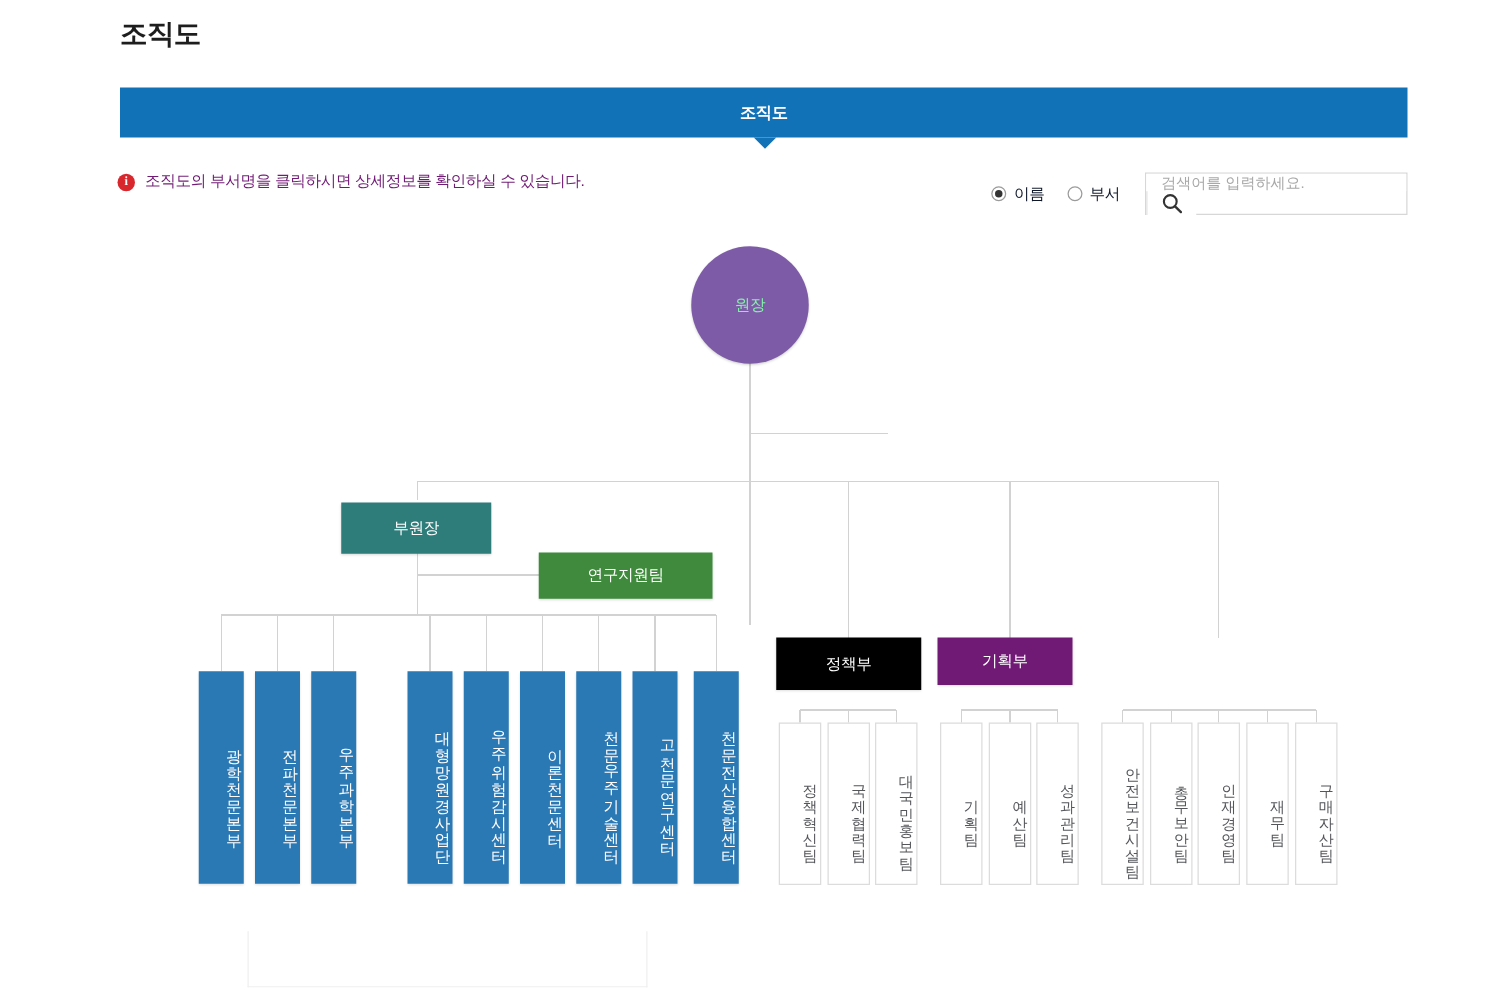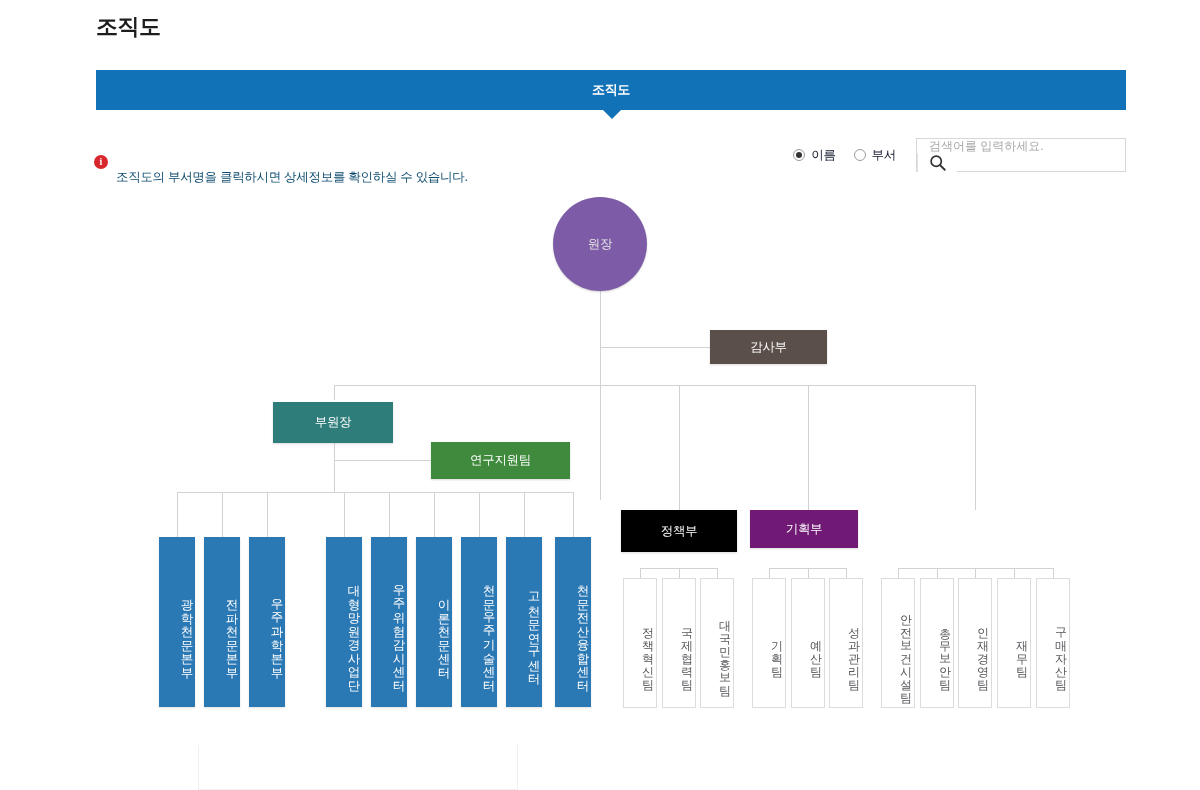"조직도의 부서명을 클릭하시면 상세정보를 확인하실" .notice-text { color: #0c4a6e -> #701a75; margin-top: 32px -> none }
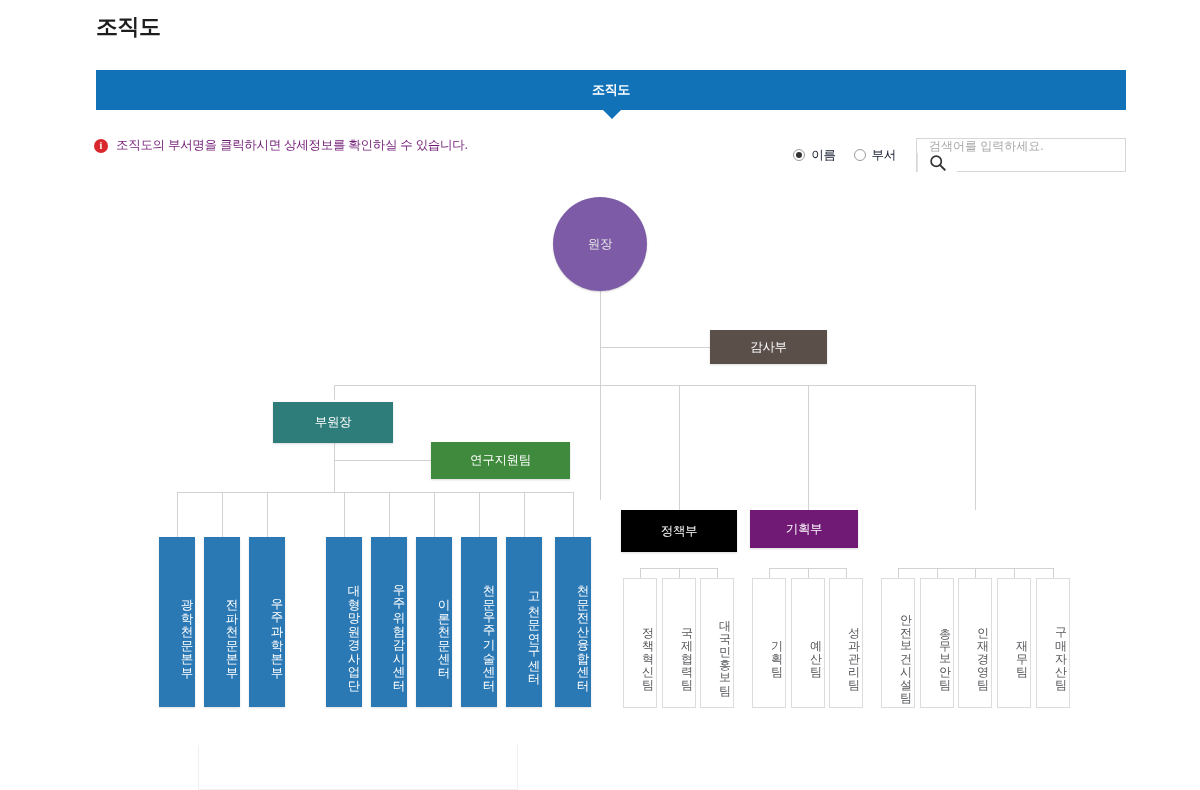"원장" .node.circle { color: #e5e5e5 -> #86efac }
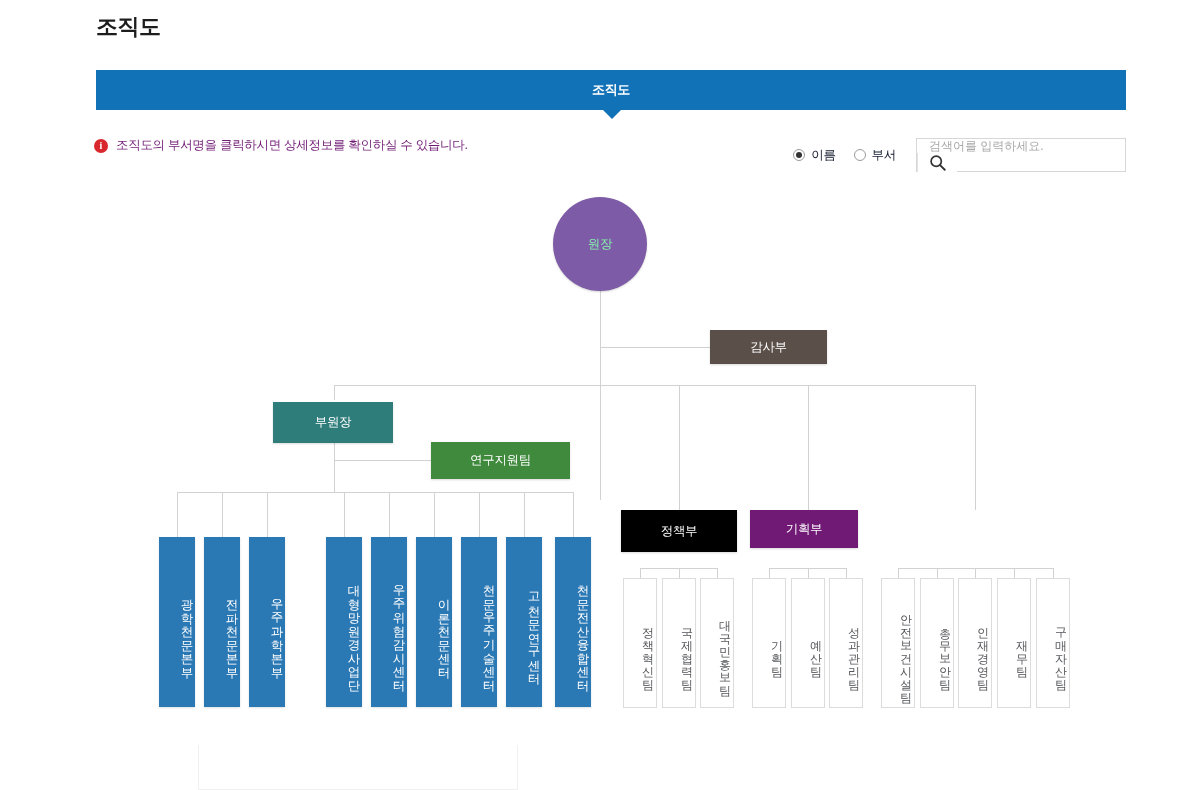"감사부" div.node { html: <div> <span>감사부</span> </div> -> none }
